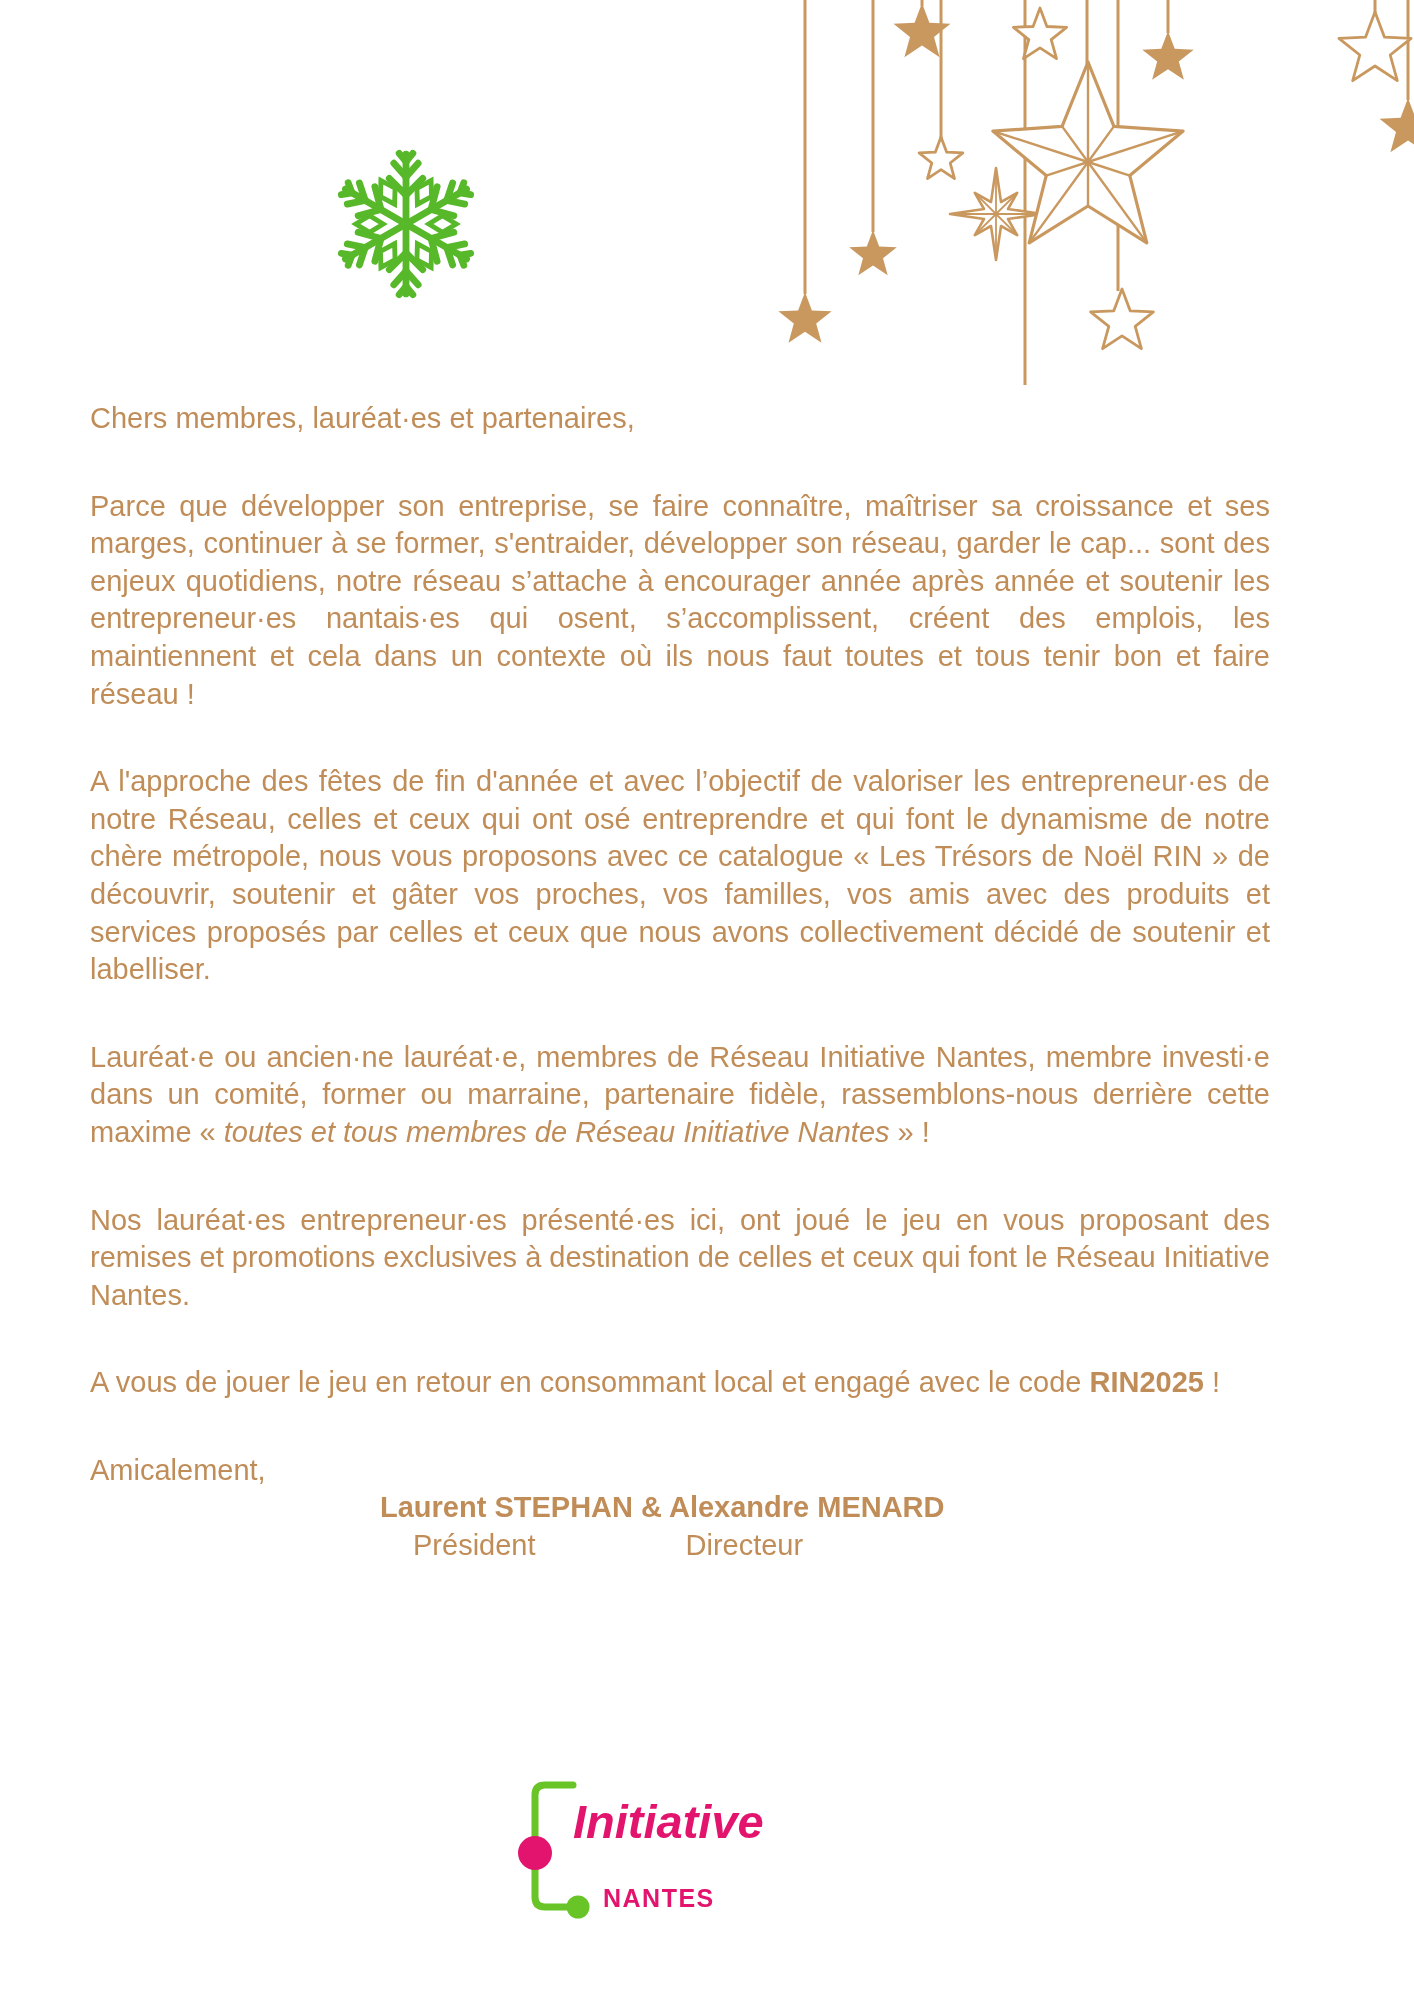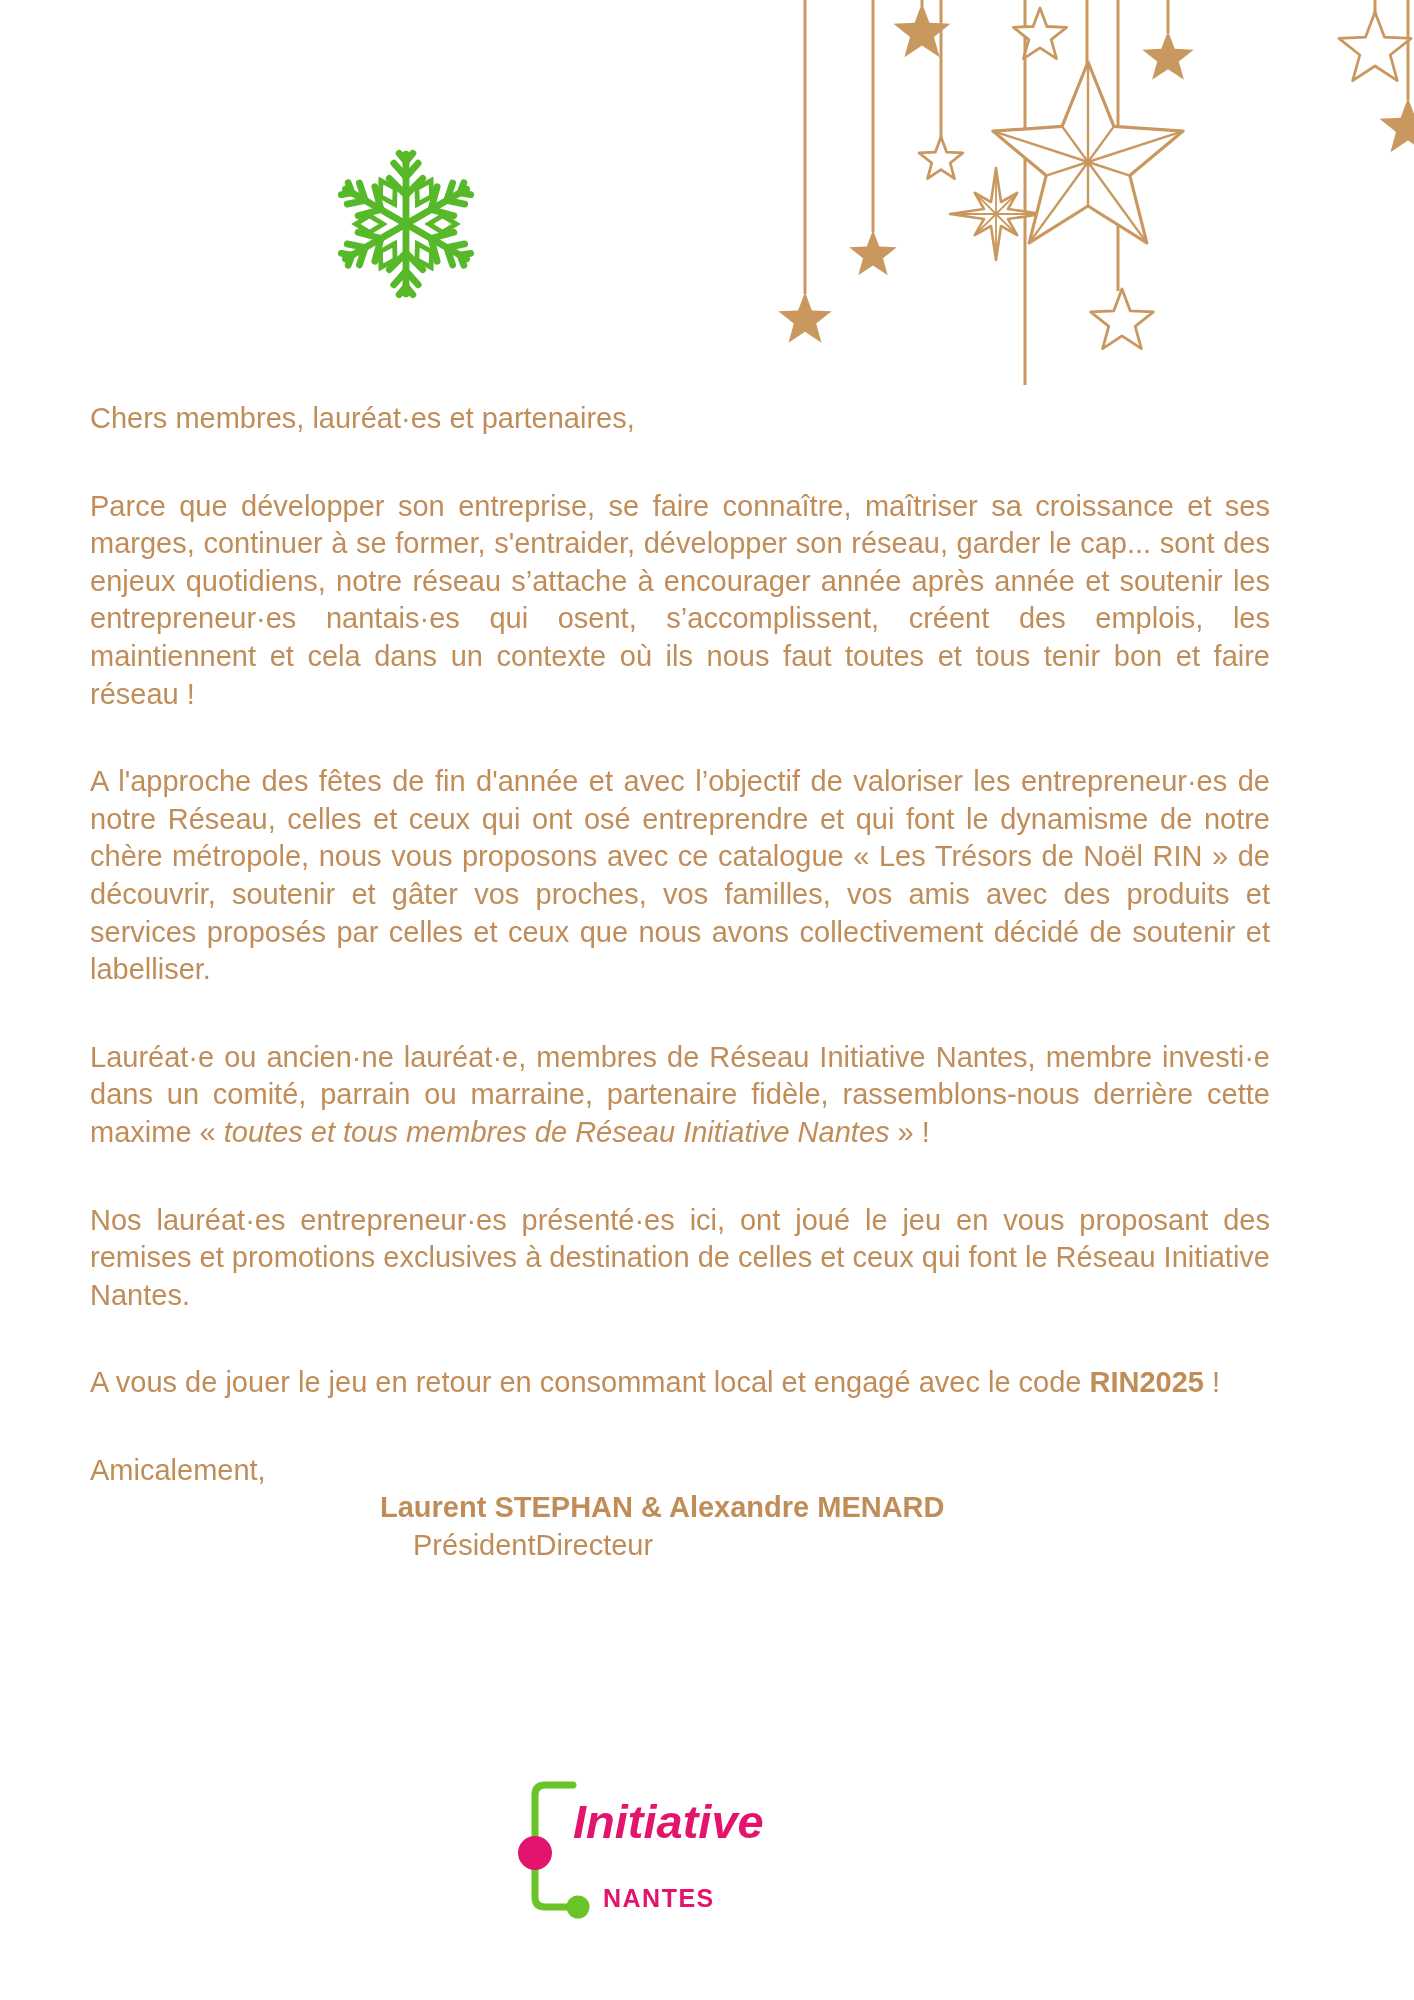"Lauréat·e ou ancien·ne lauréat·e," span { text: parrain -> former }
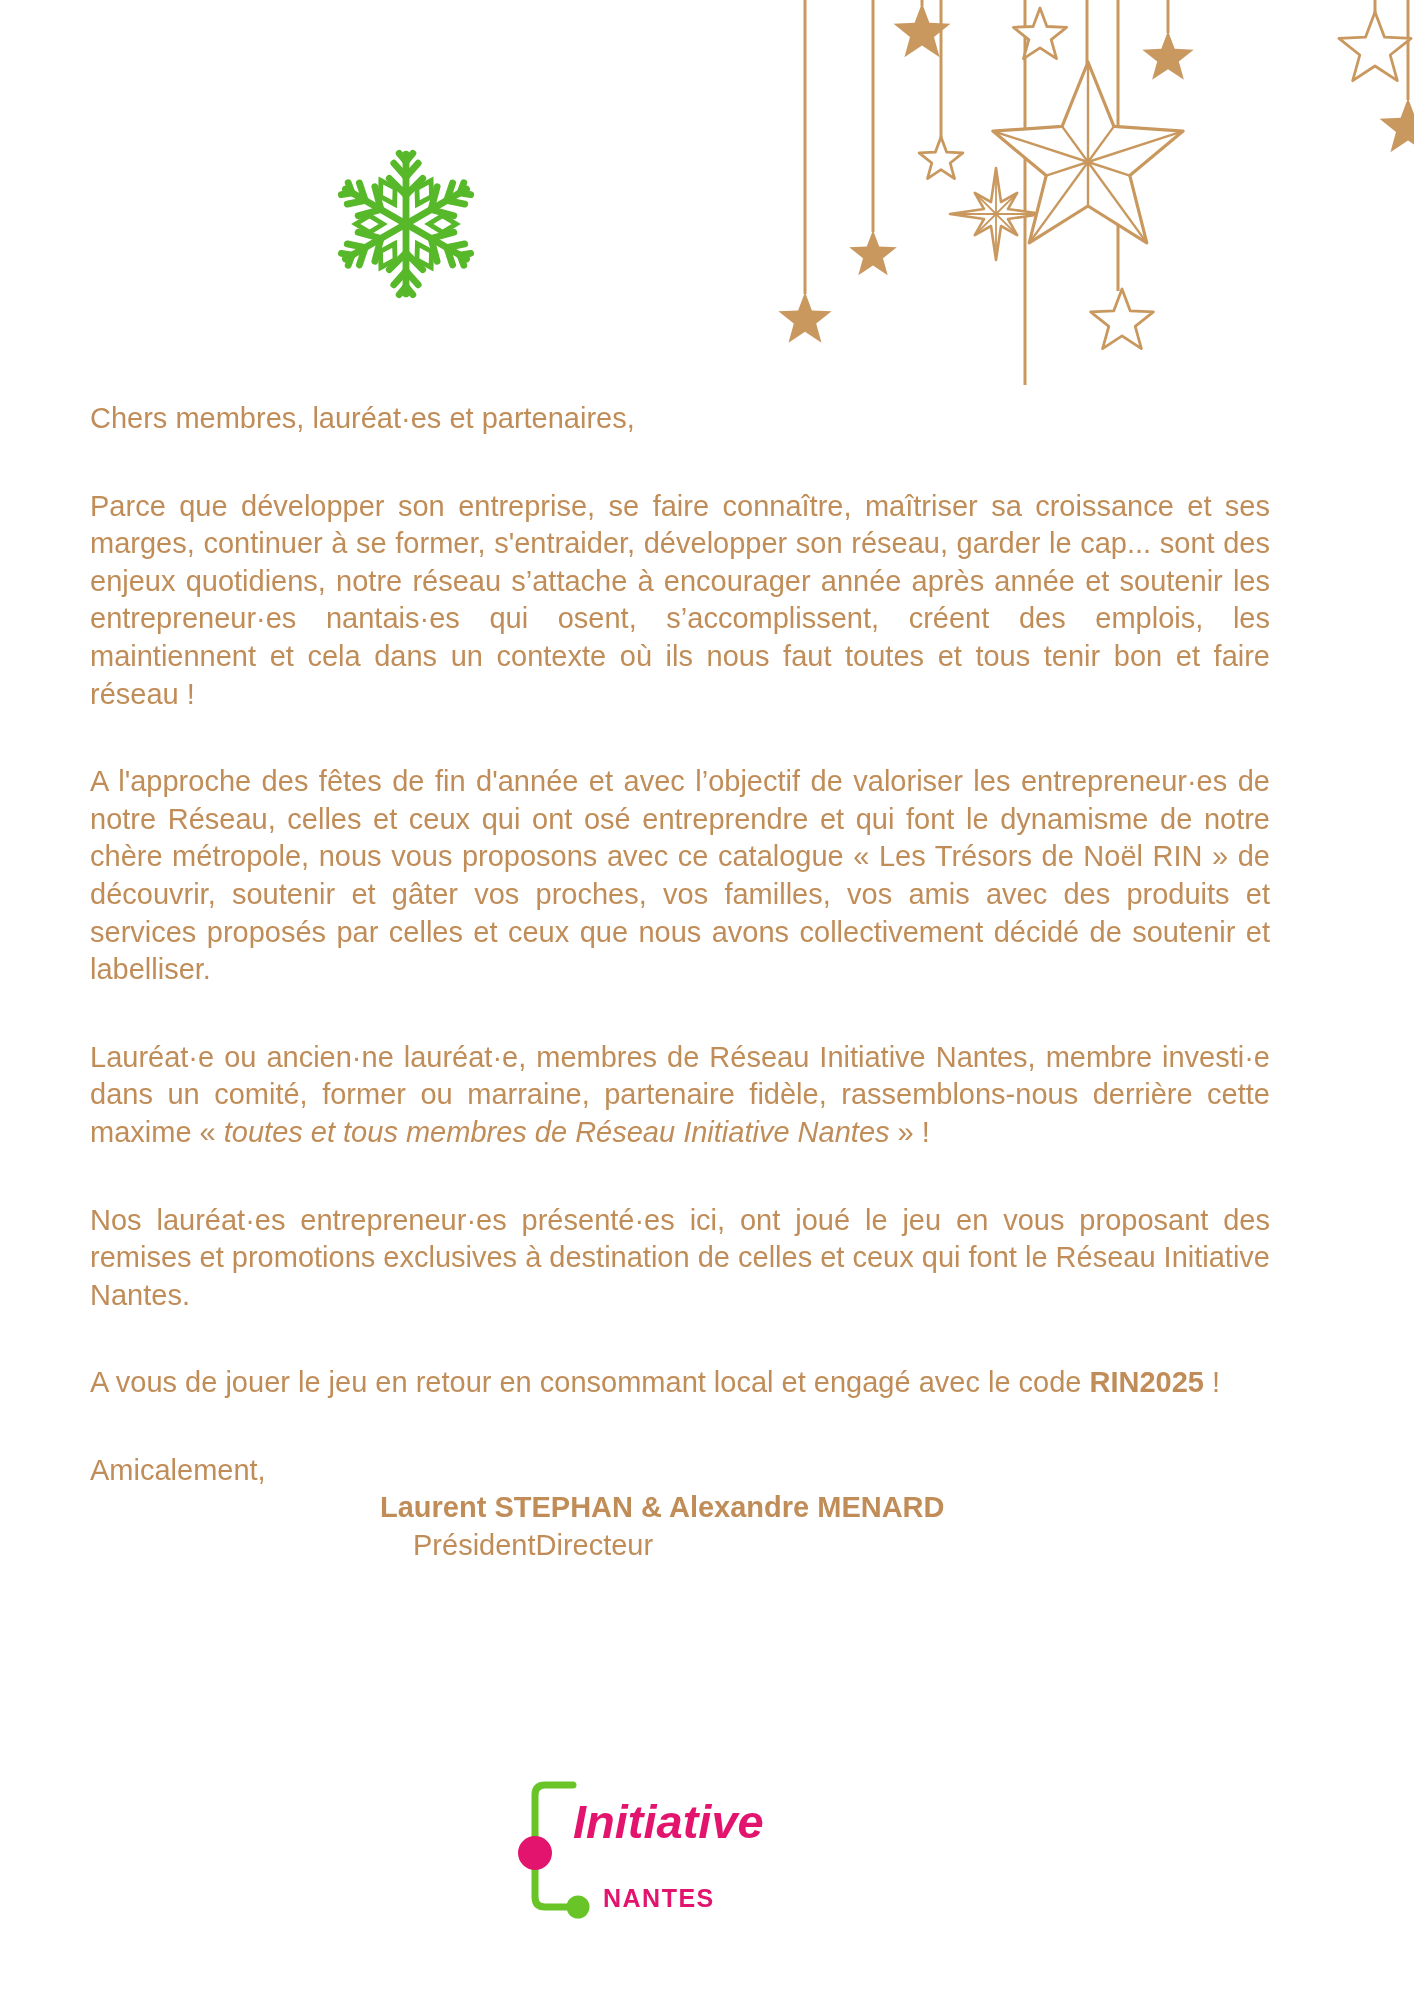"Directeur" .sig-roles .role-right { margin-left: none -> 150px }
